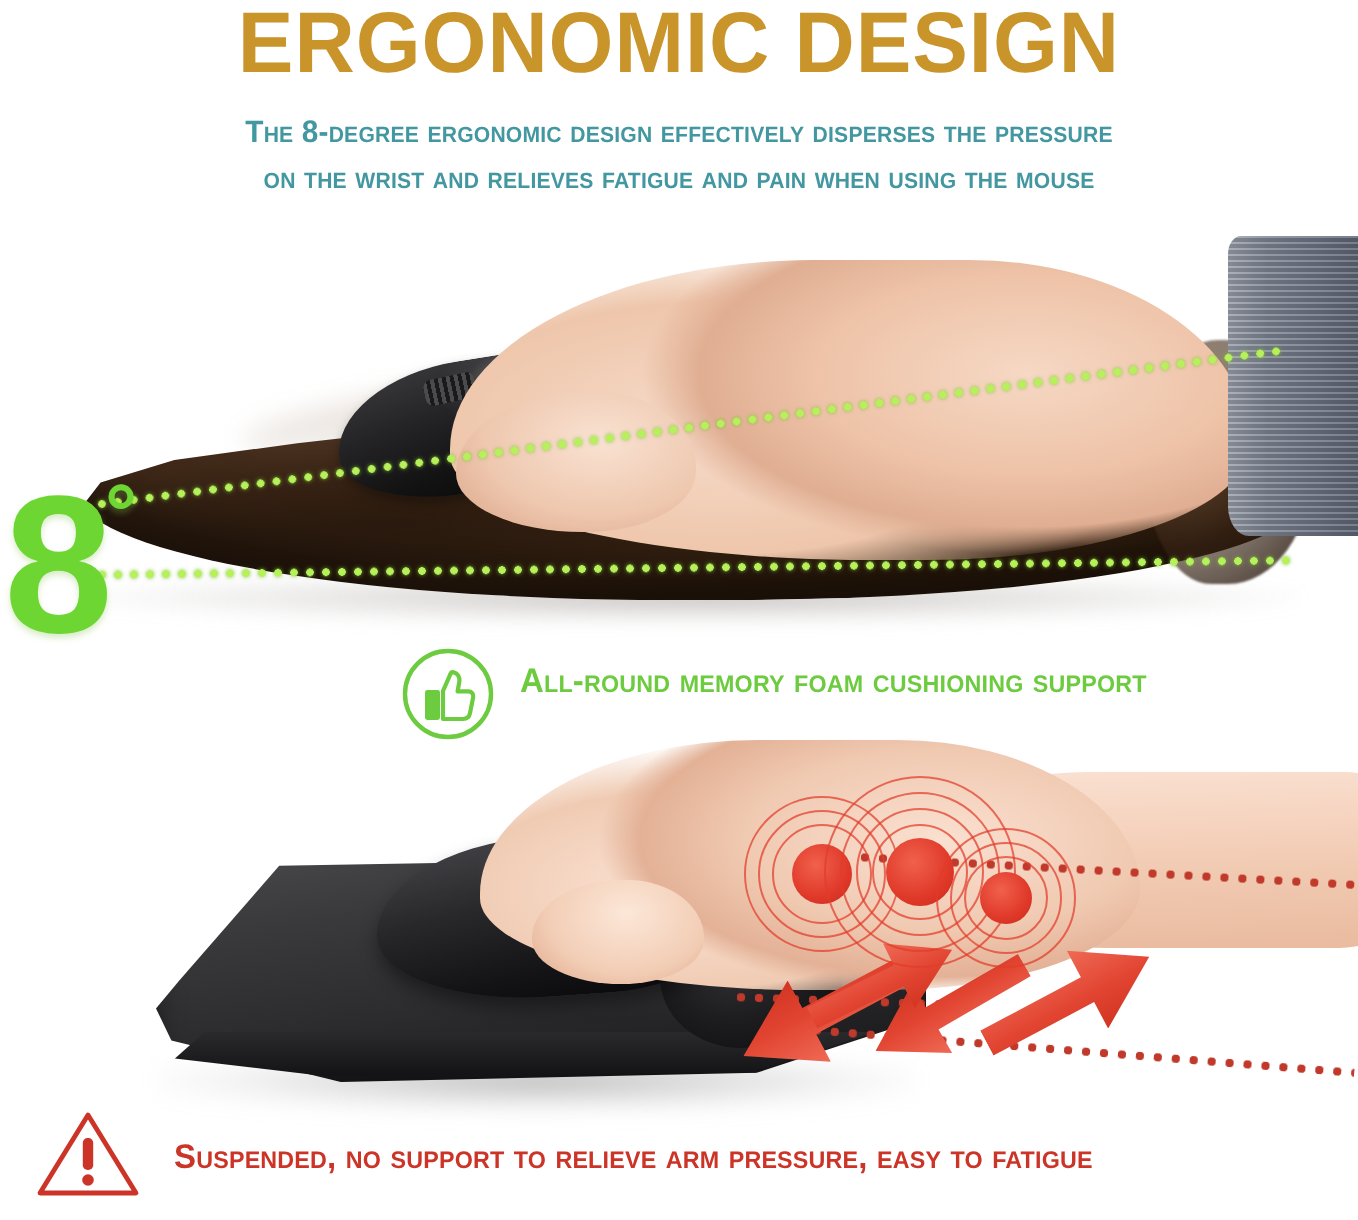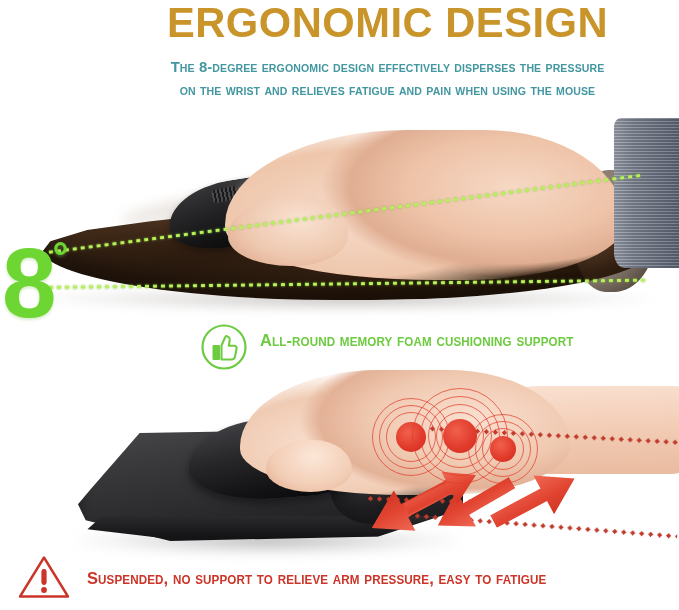"ERGONOMIC DESIGN" #header { margin-left: 48px -> none }
